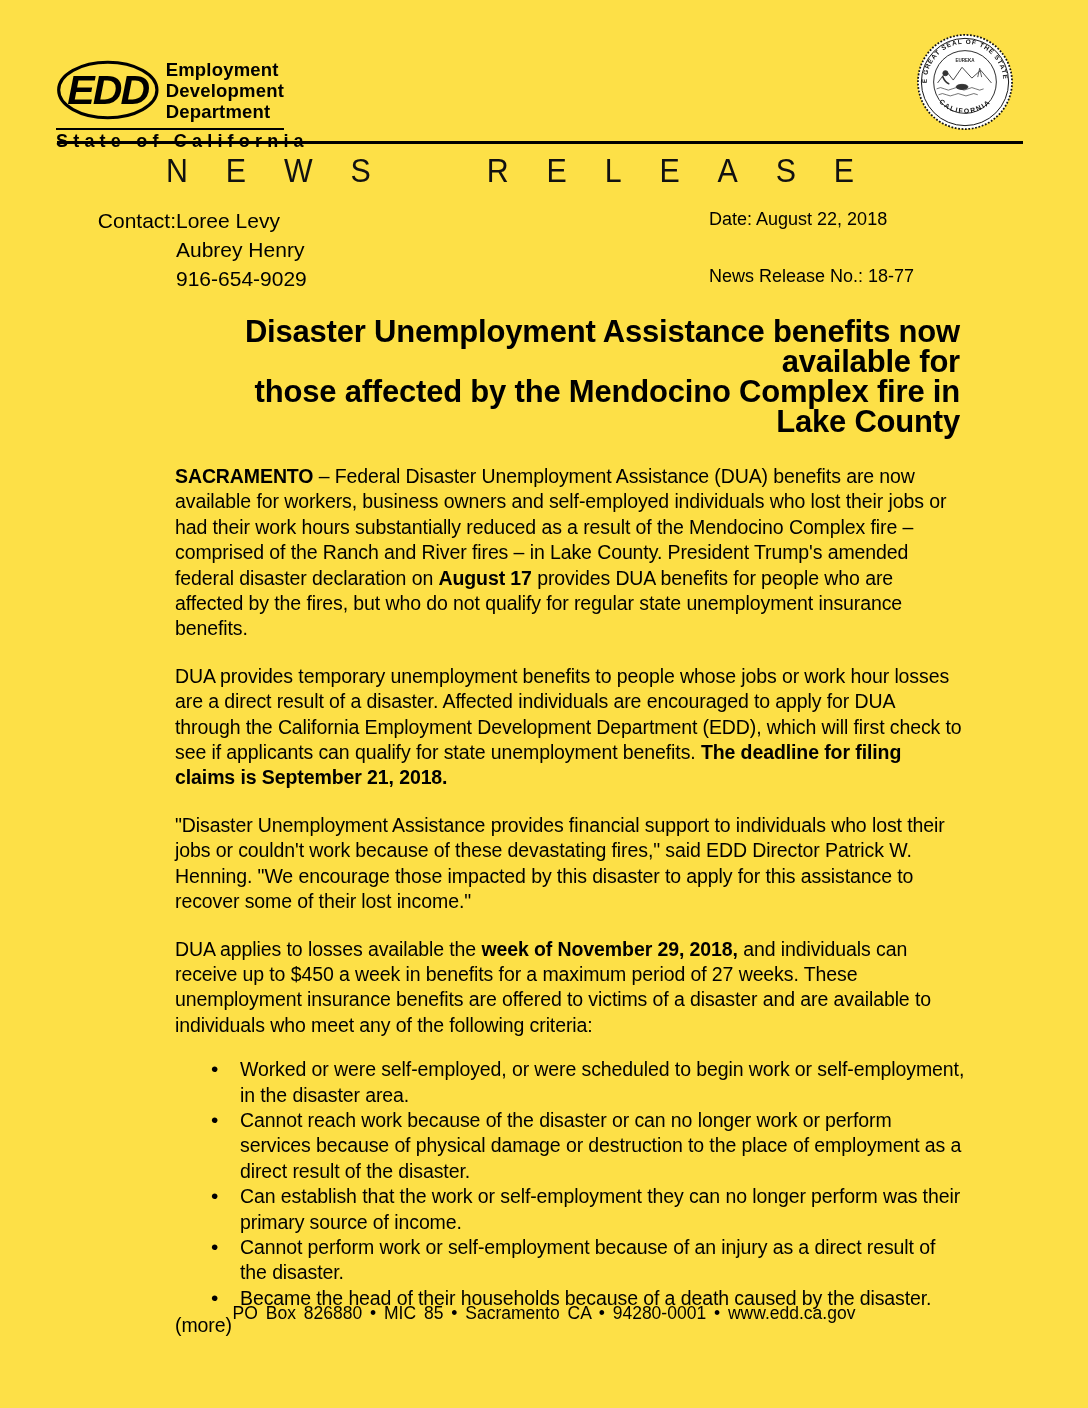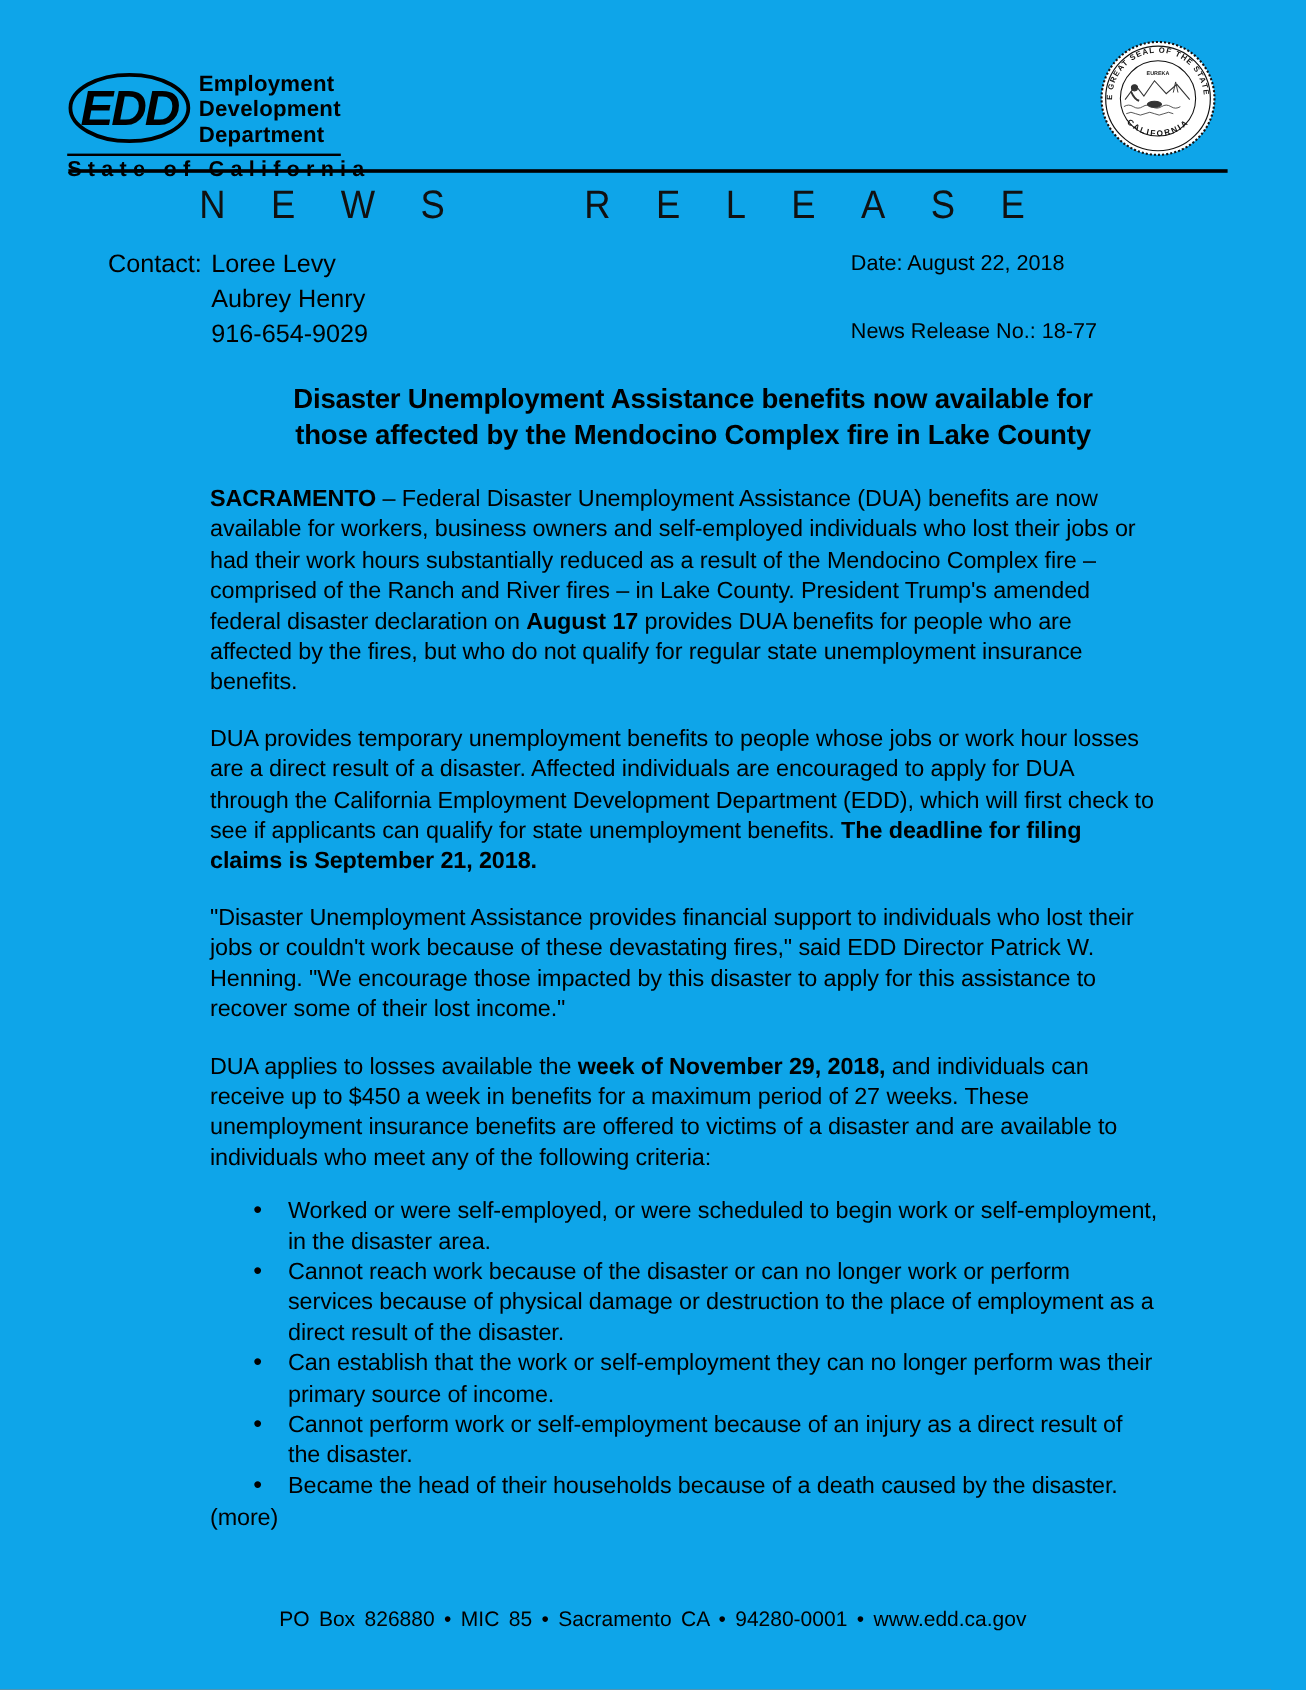"EDD" .page { background: #0ea5e9 -> #fde047 }
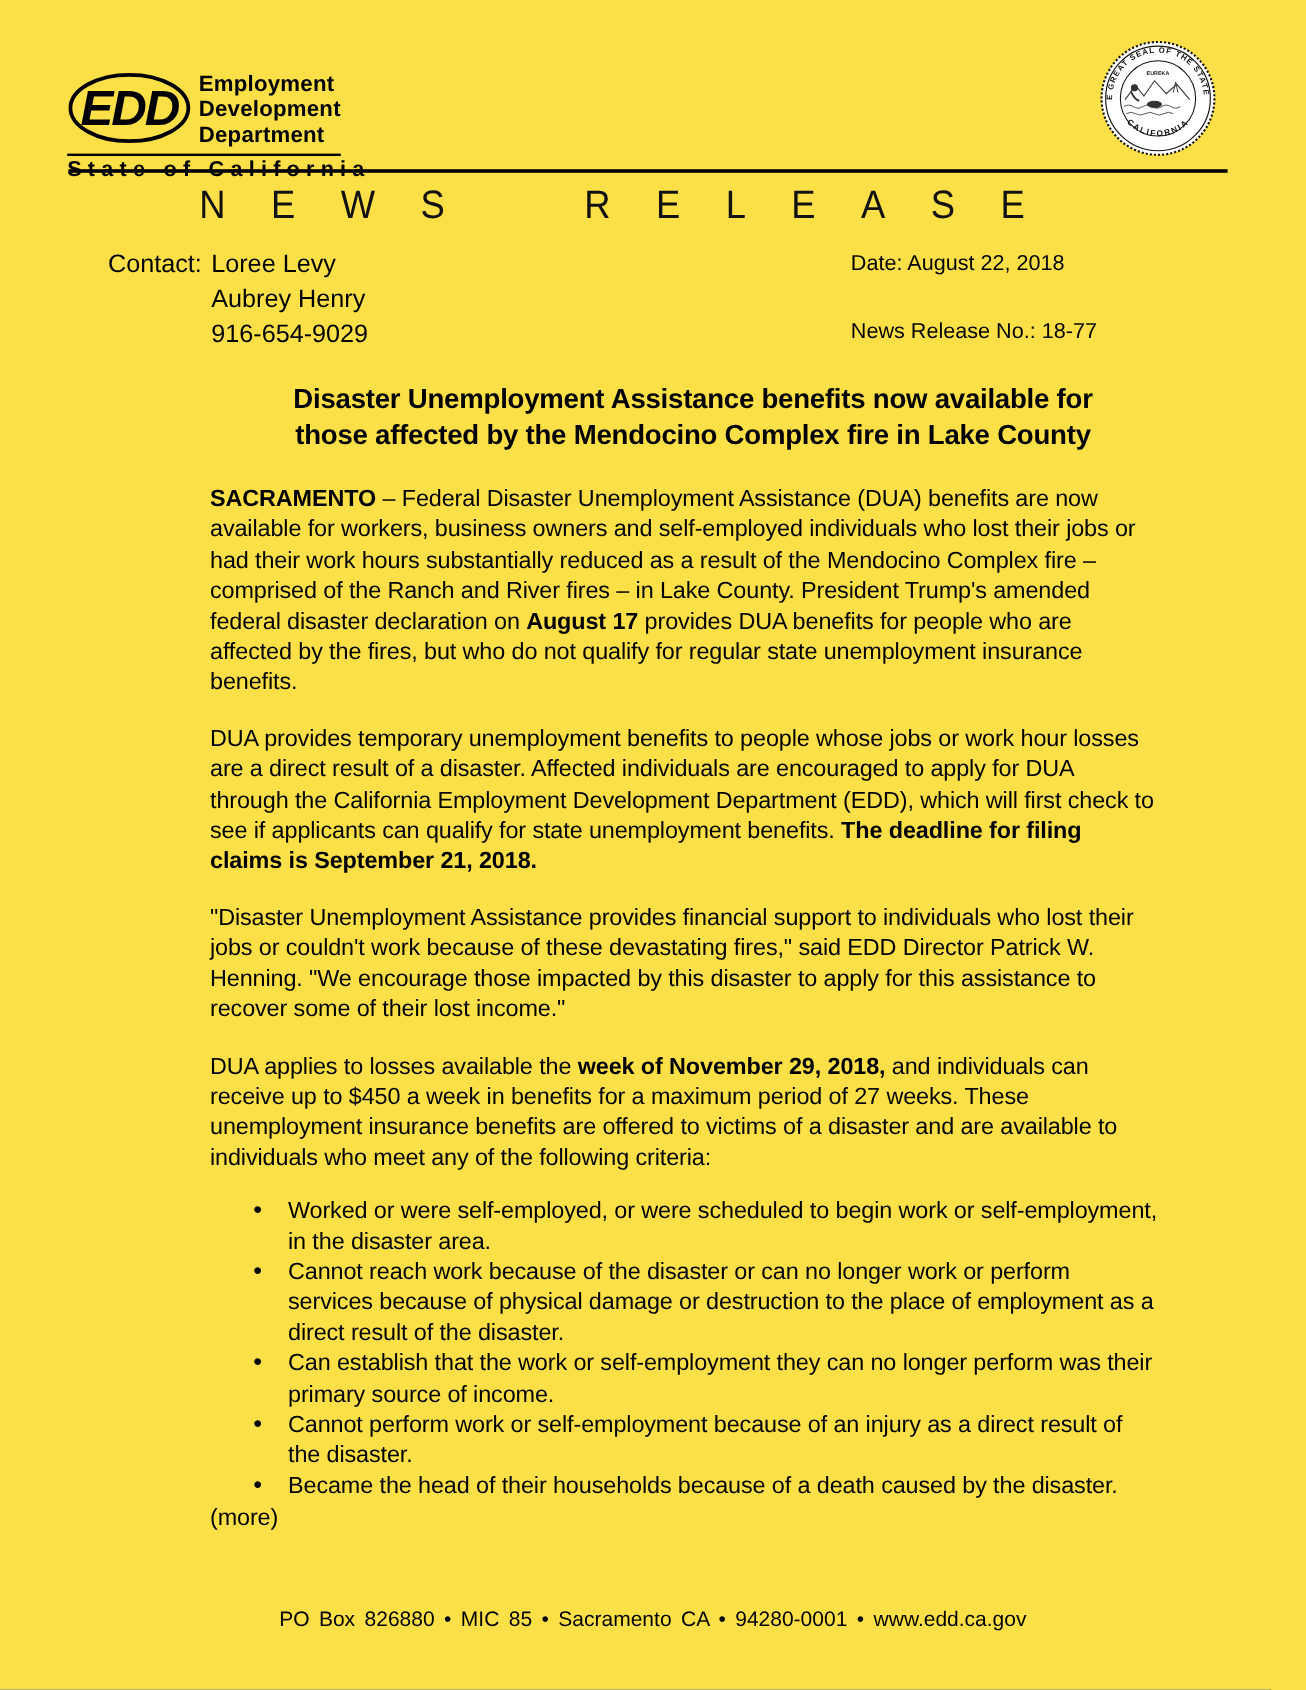"Contact:" .contact-left { text-align: none -> right }
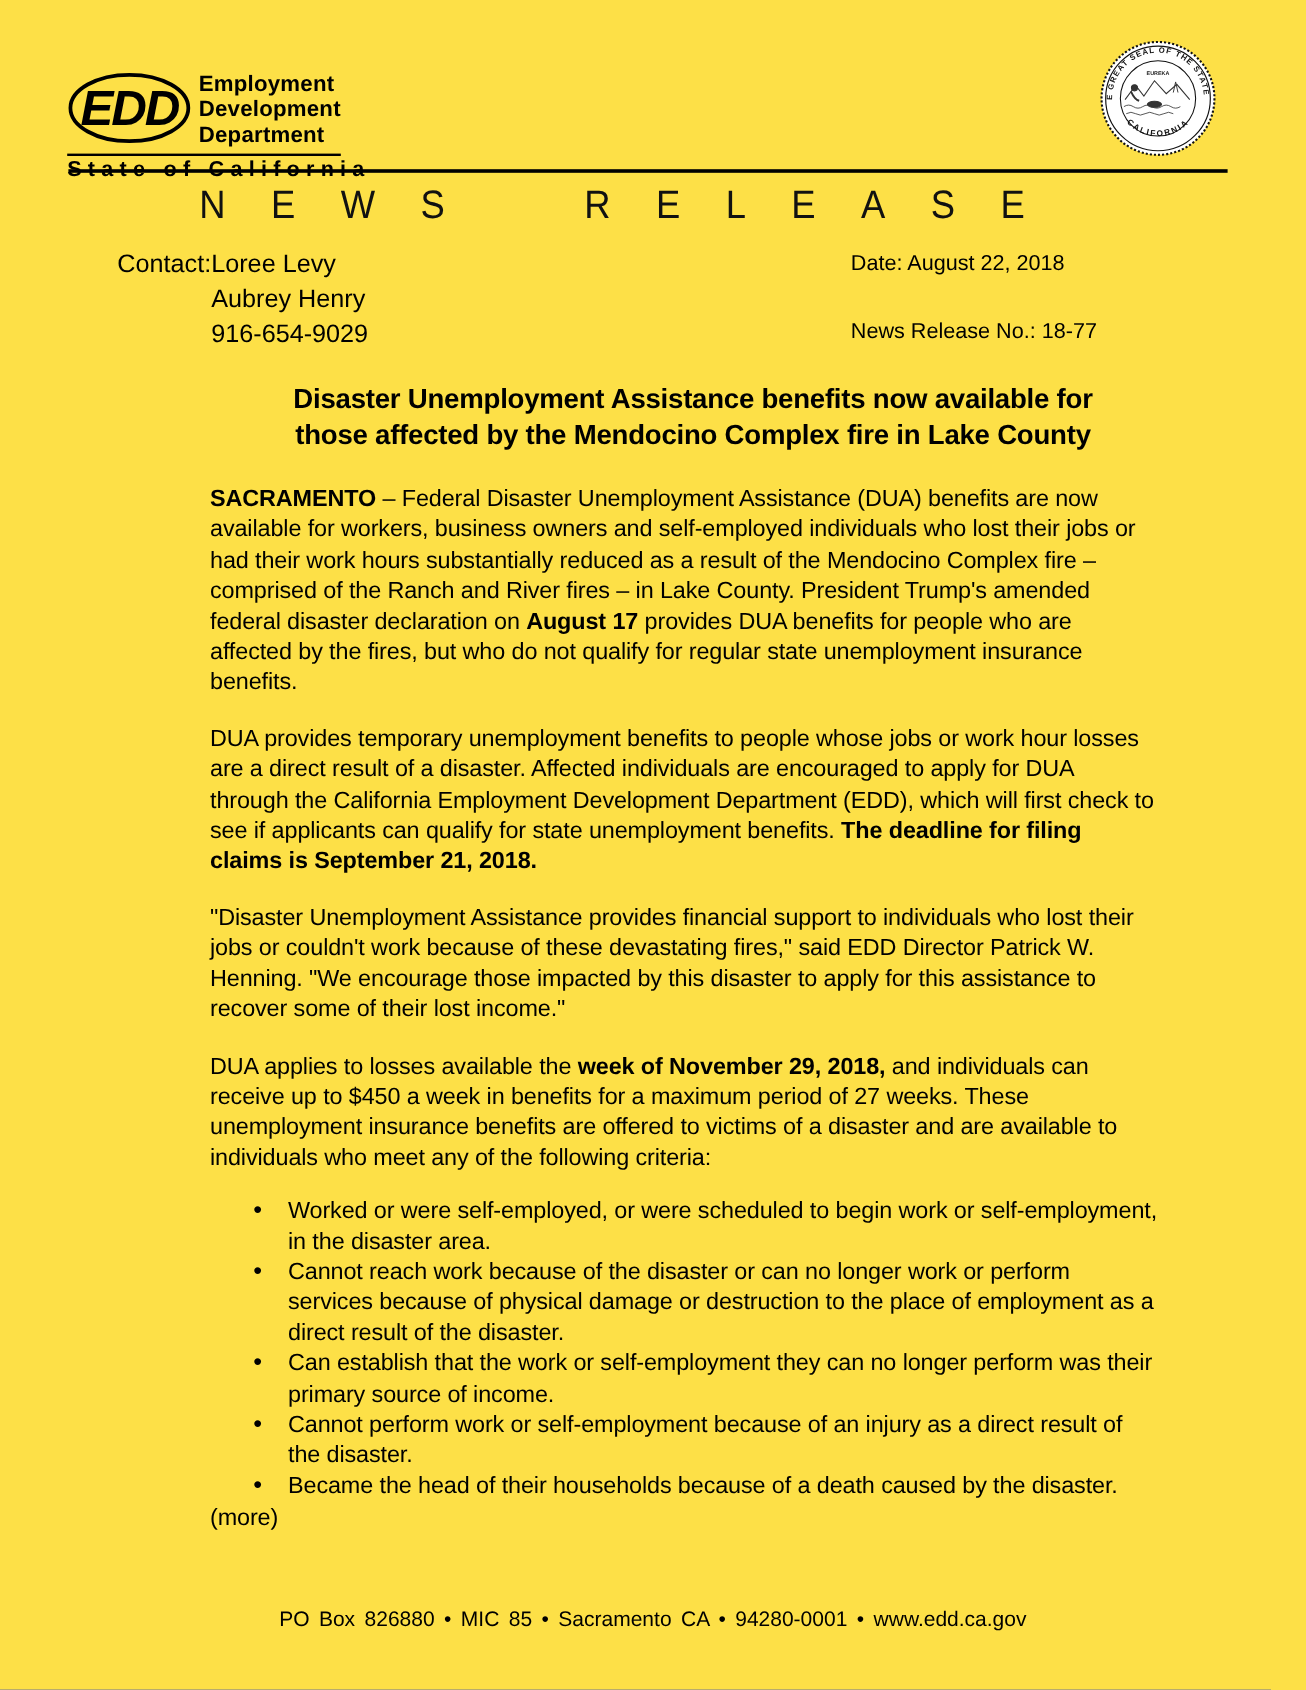"Disaster Unemployment Assistance" .doc-title { font-size: 23px -> 31px; text-align: center -> right }
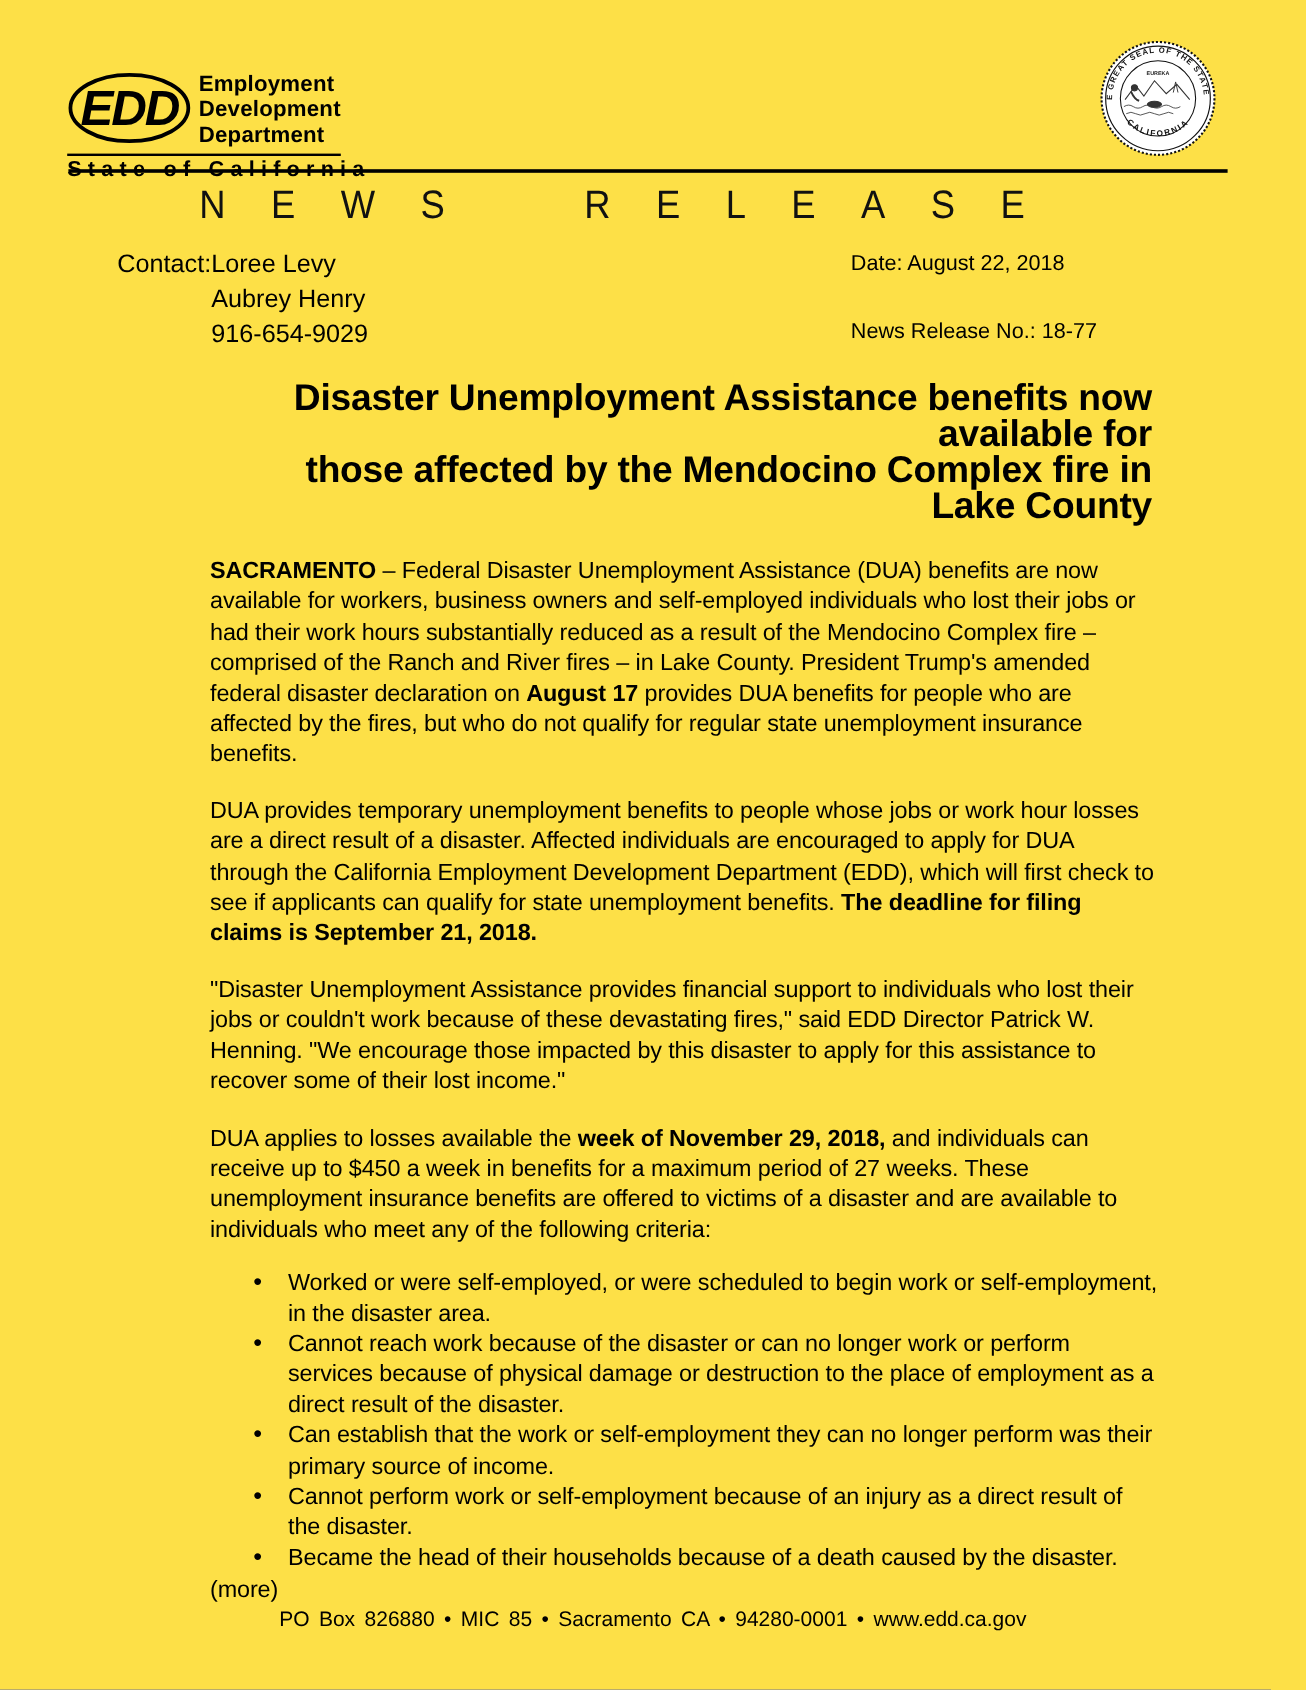"PO Box 826880 • MIC" .footer-address { margin-top: 36px -> none }
